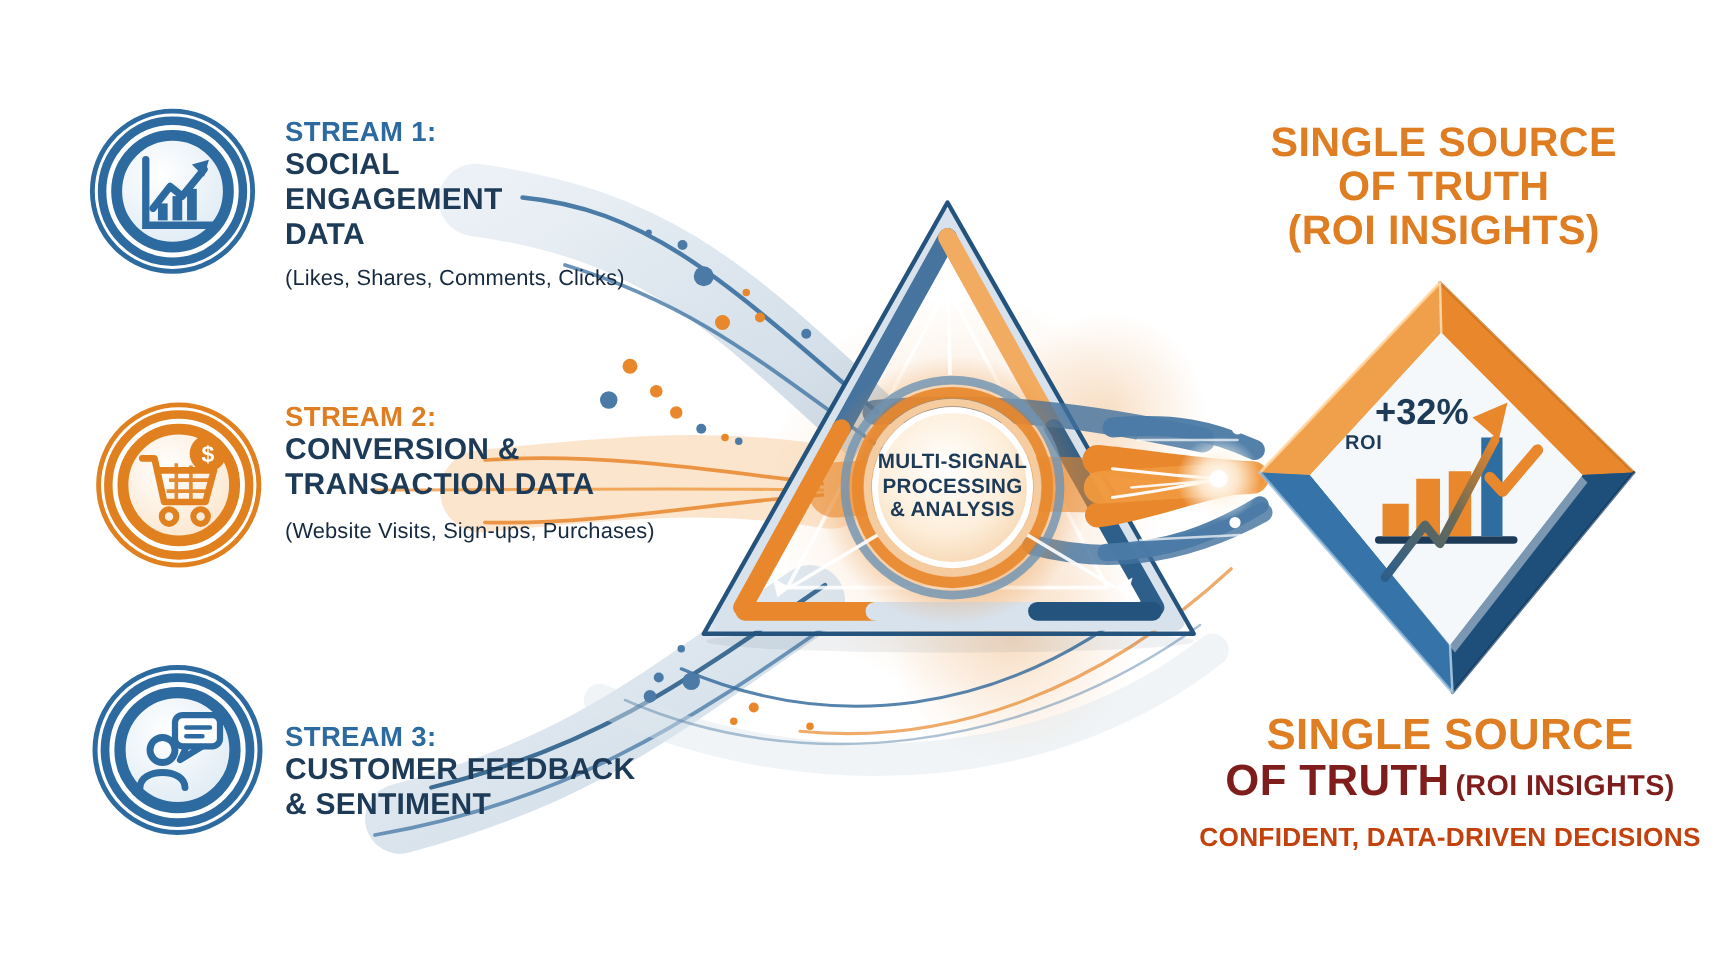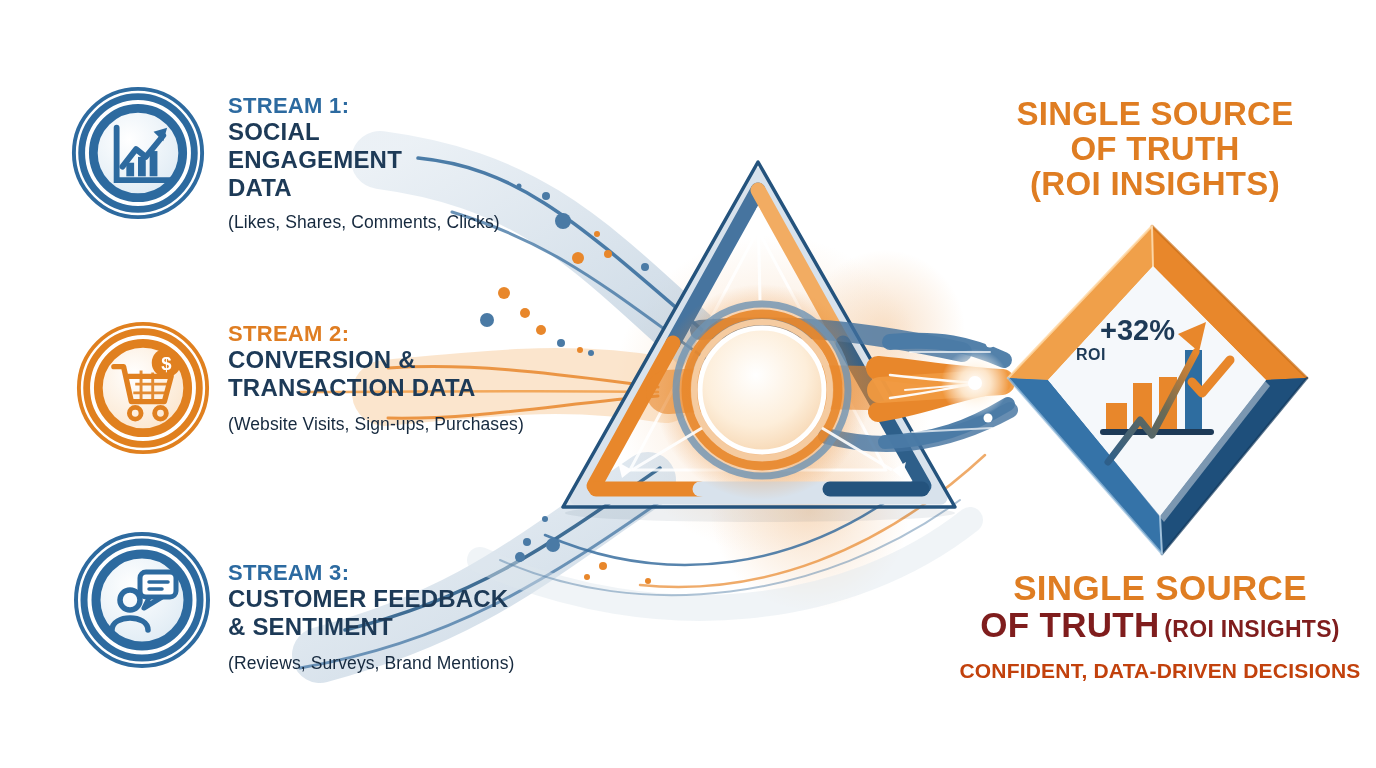"MULTI-SIGNAL" div.abs { html: none -> <div> <div>MULTI-SIGNAL</div> <div>PROCESSING</div> <div>&amp; ANALYSIS</div> </div> }
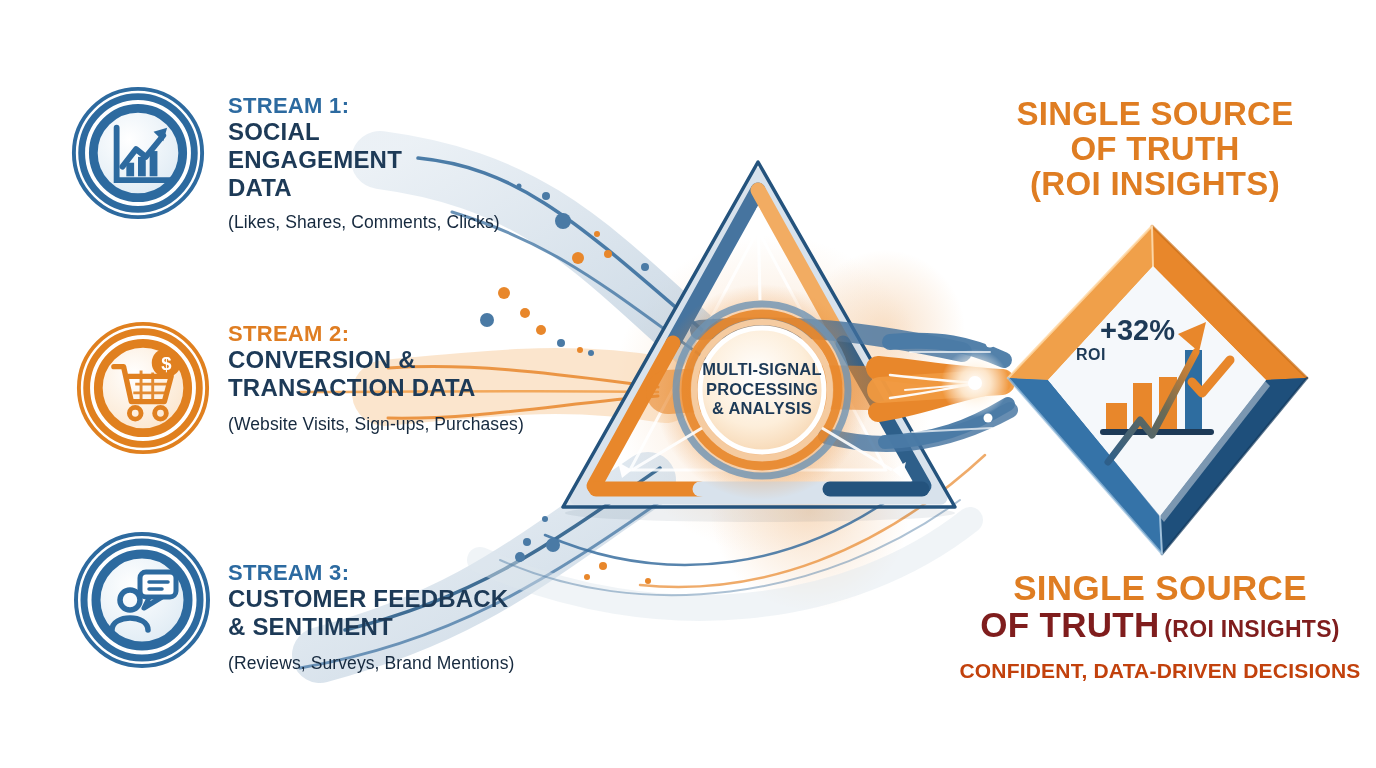"STREAM 3:" div.abs { top: 561px -> 578px }
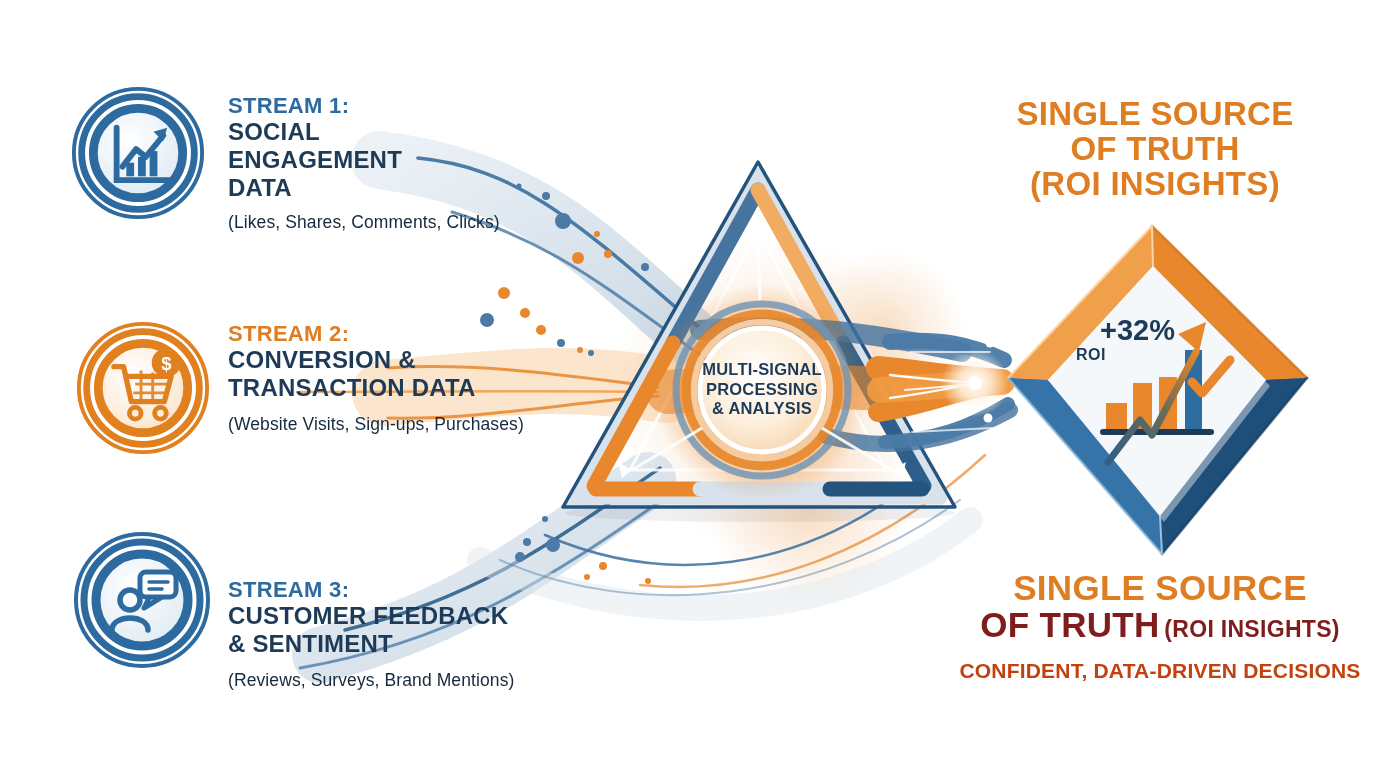"(Reviews, Surveys, Brand Mentions)" div.stream-sub { html: <div>(Reviews, Surveys, Brand Mentions)</div> -> none }
